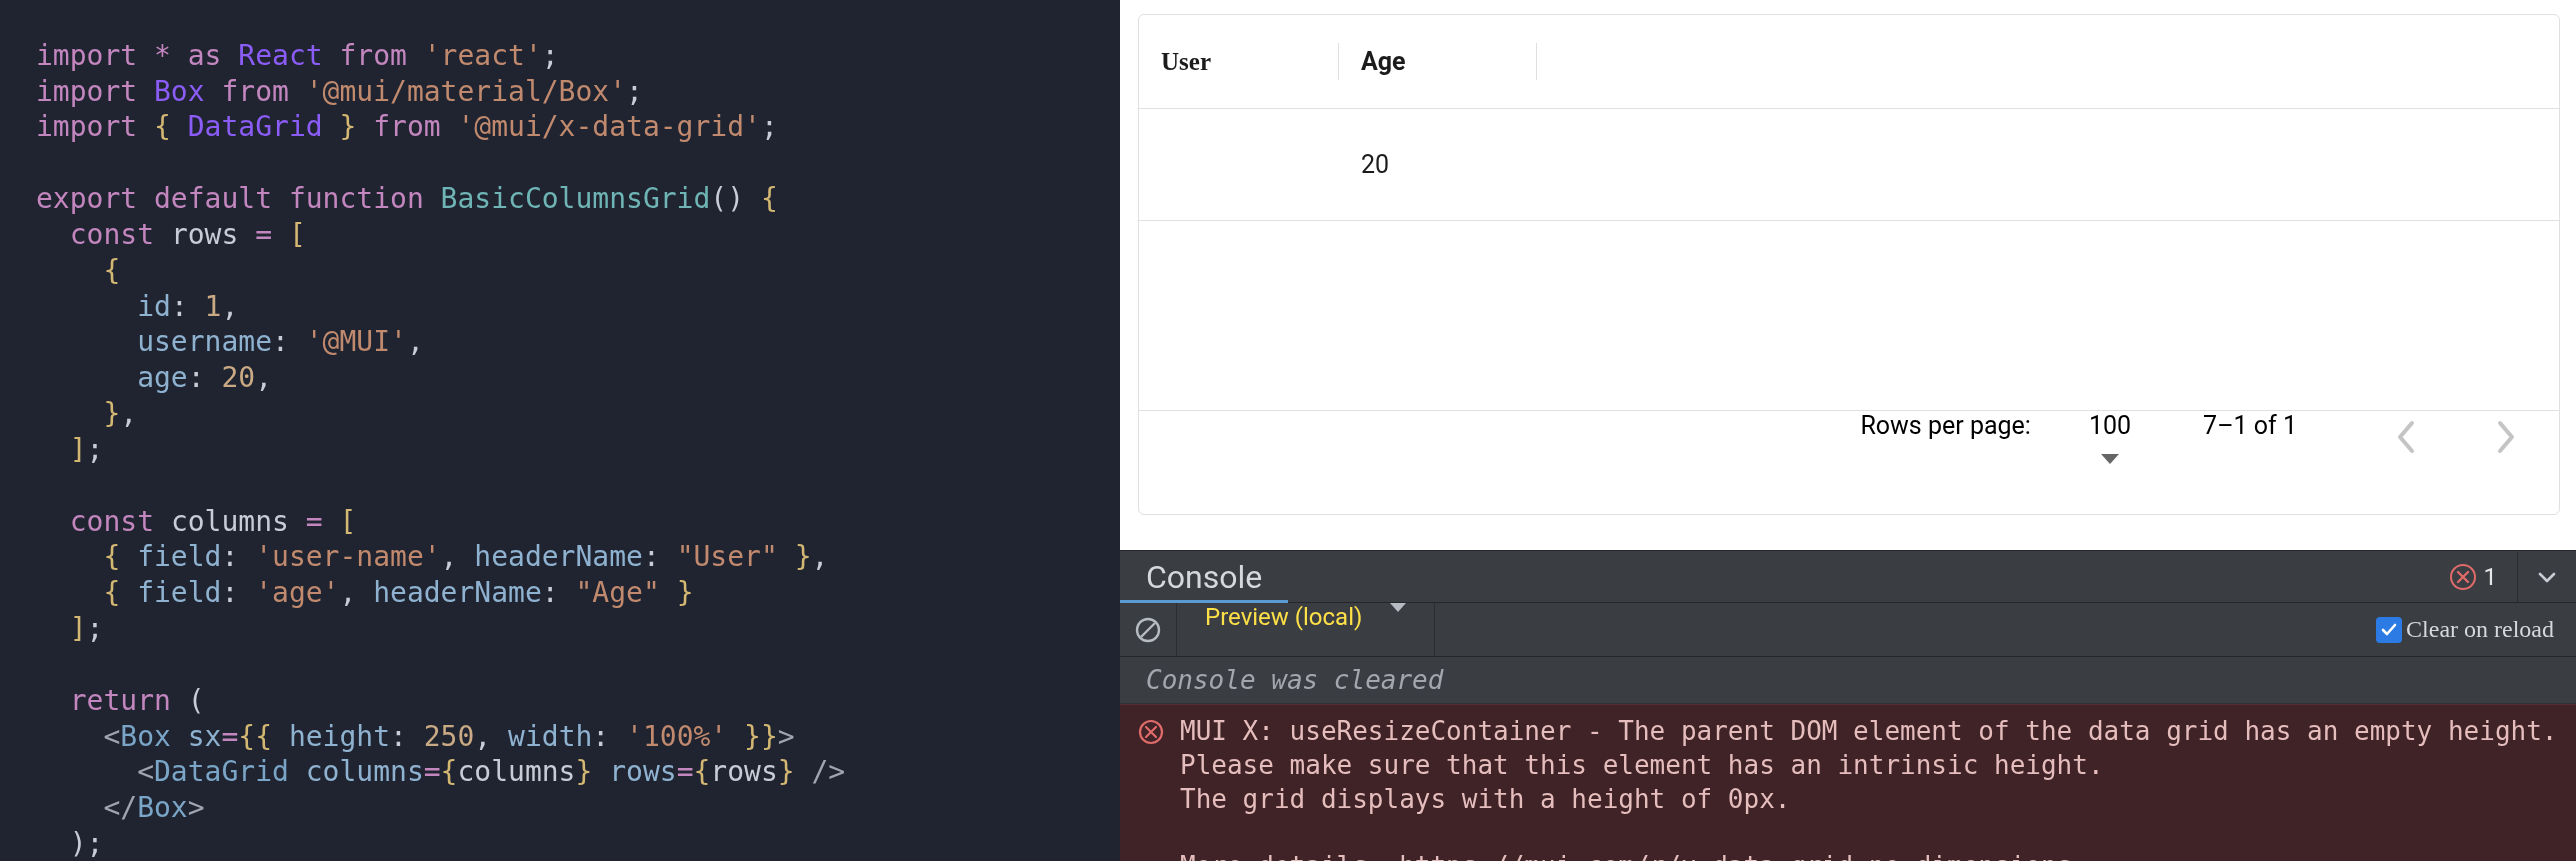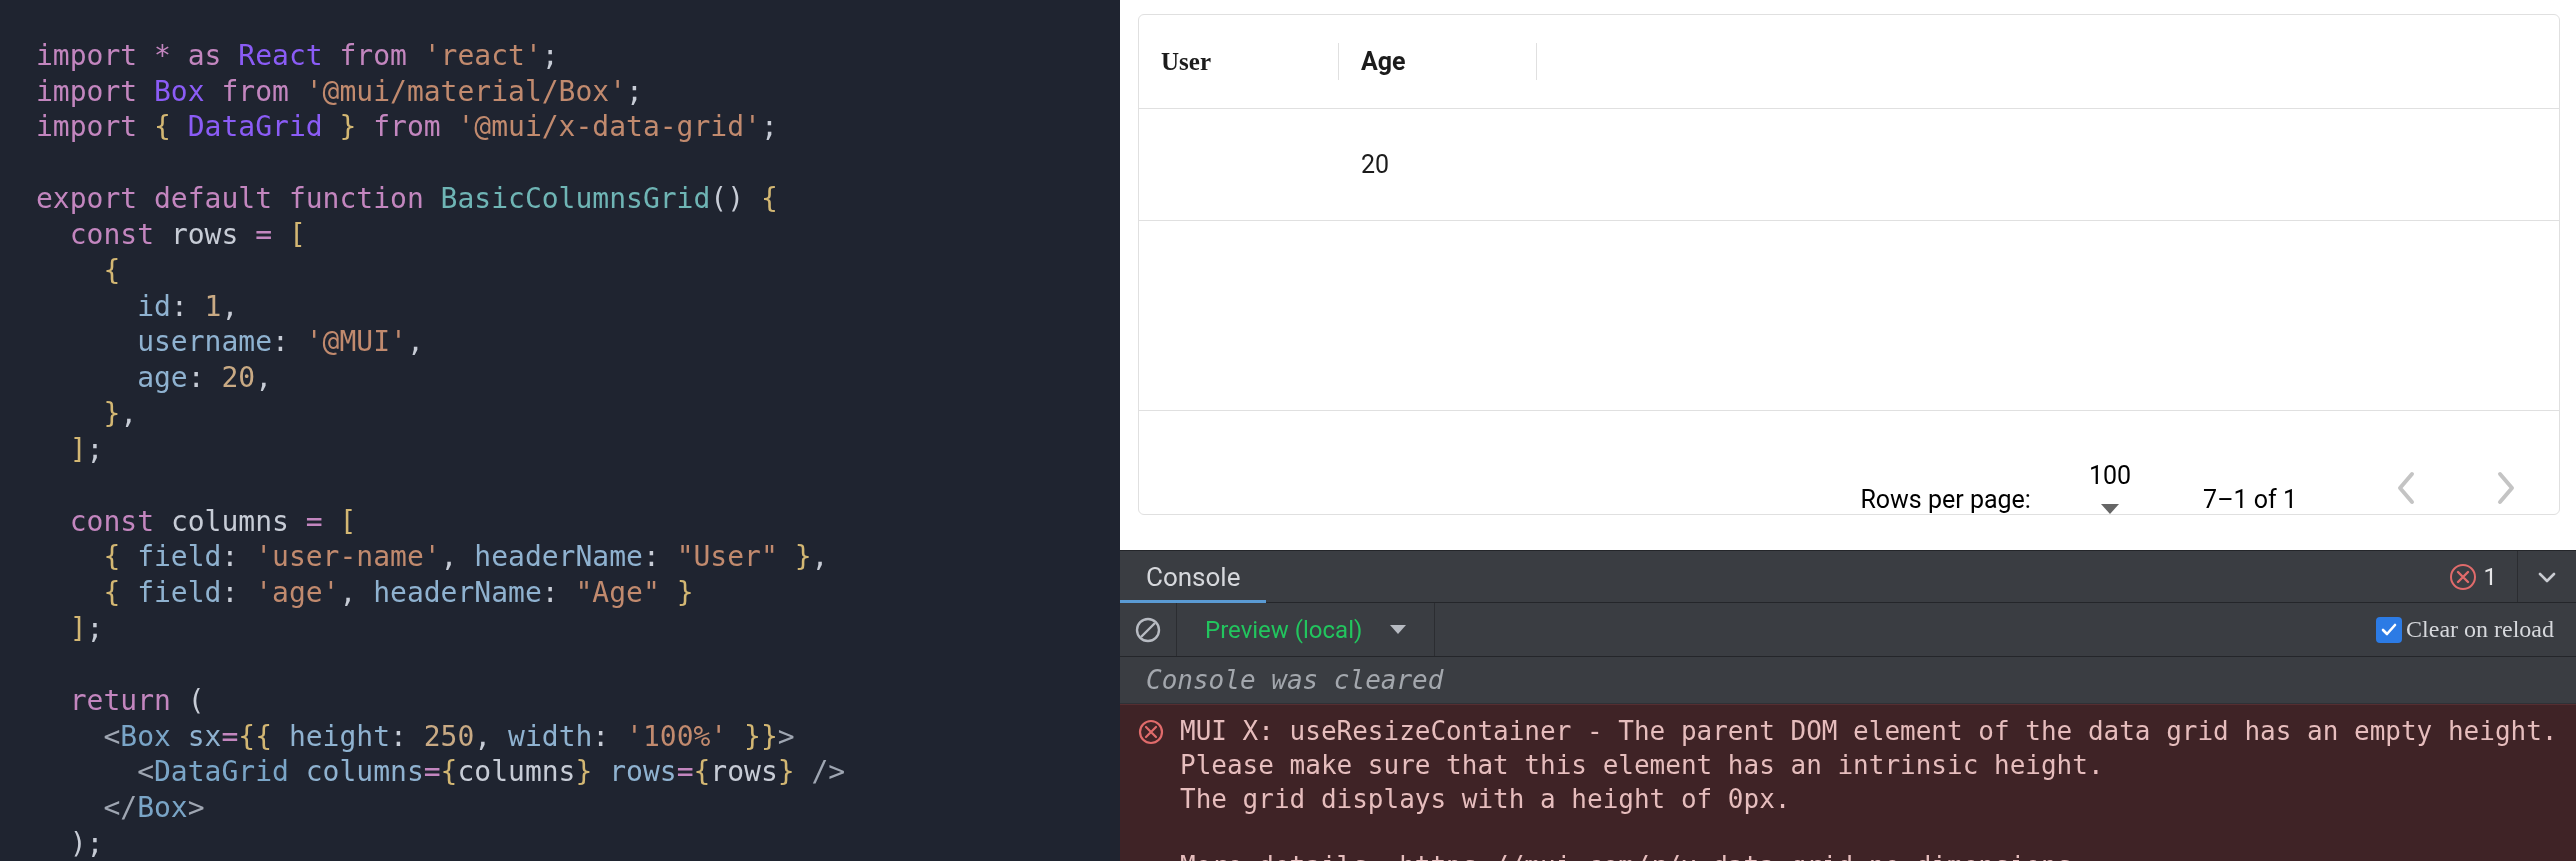"Rows per page:" .grid-footer { align-items: flex-end -> flex-start }
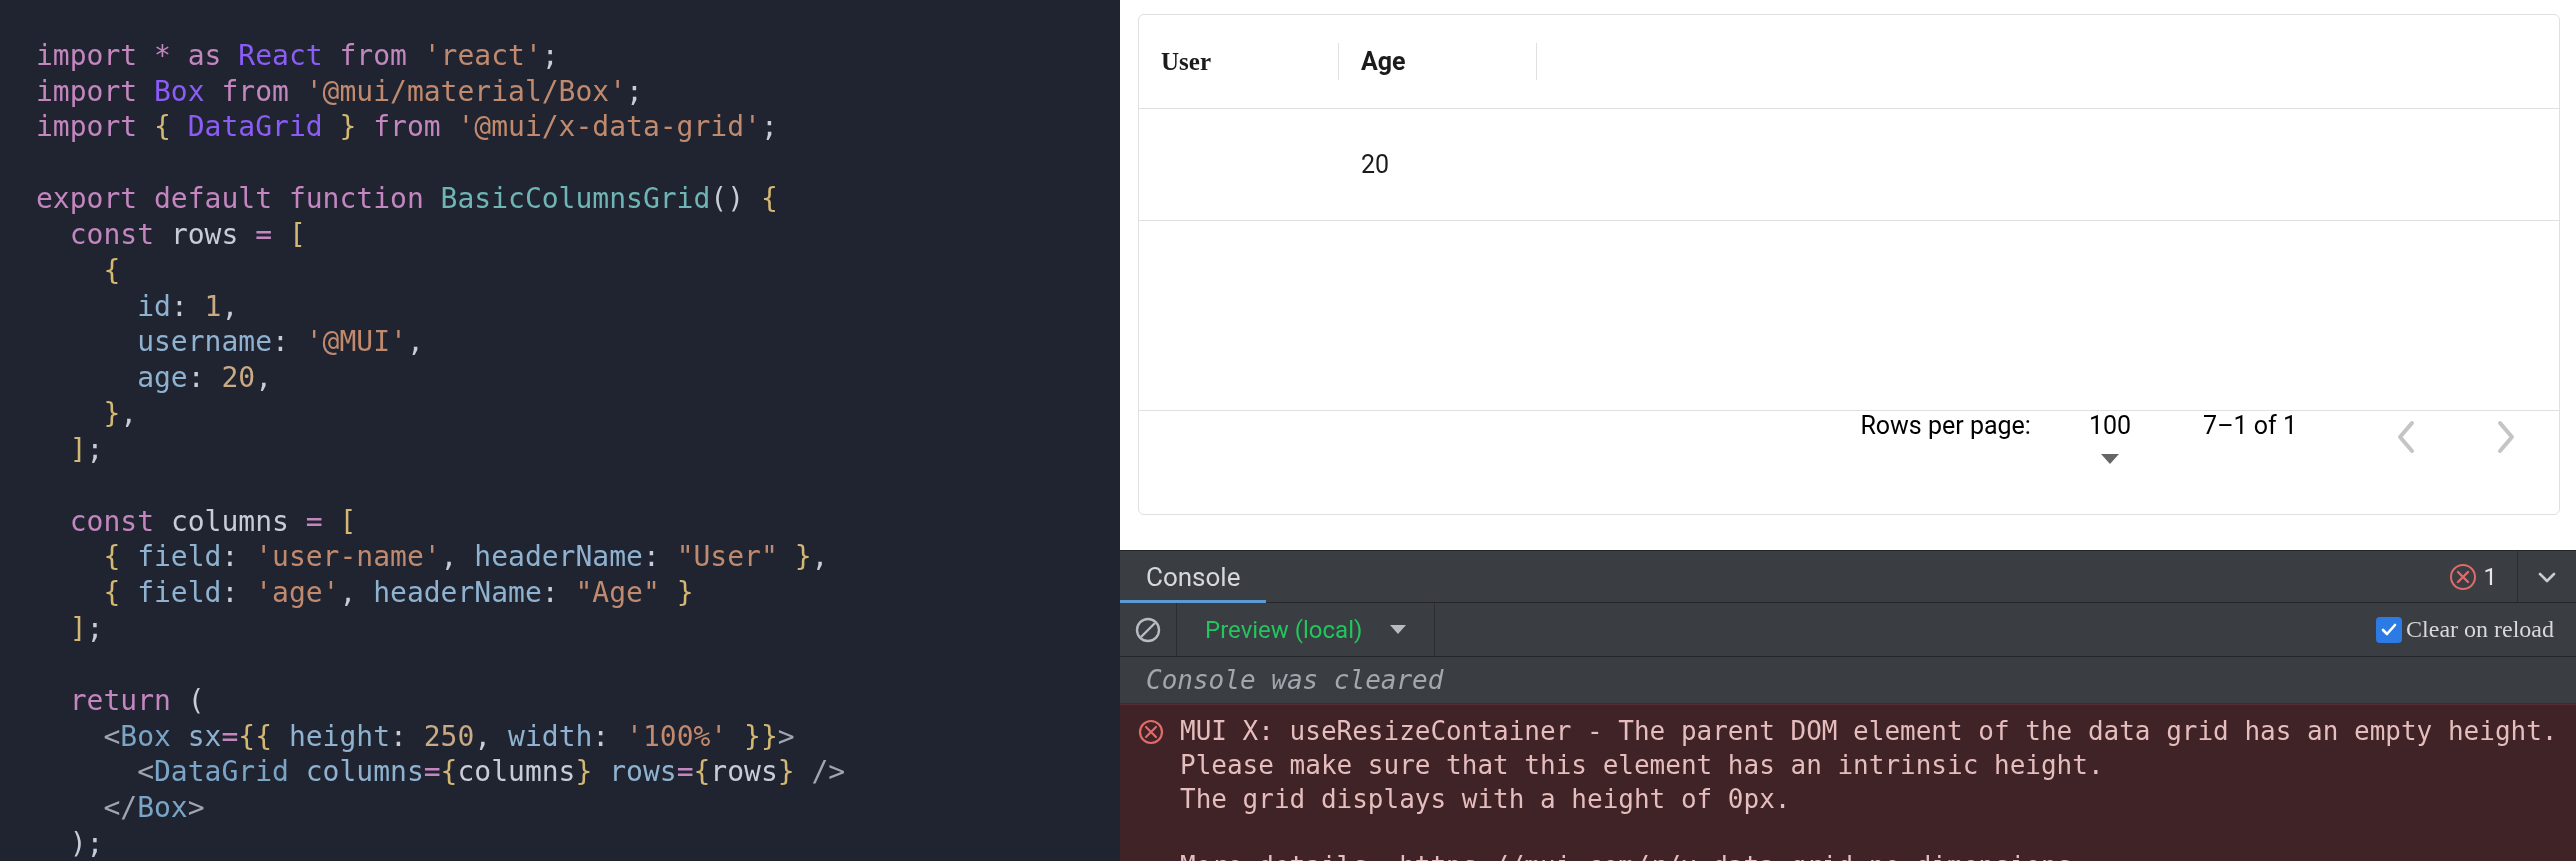"Console" .tab { font-size: 26px -> 32px }
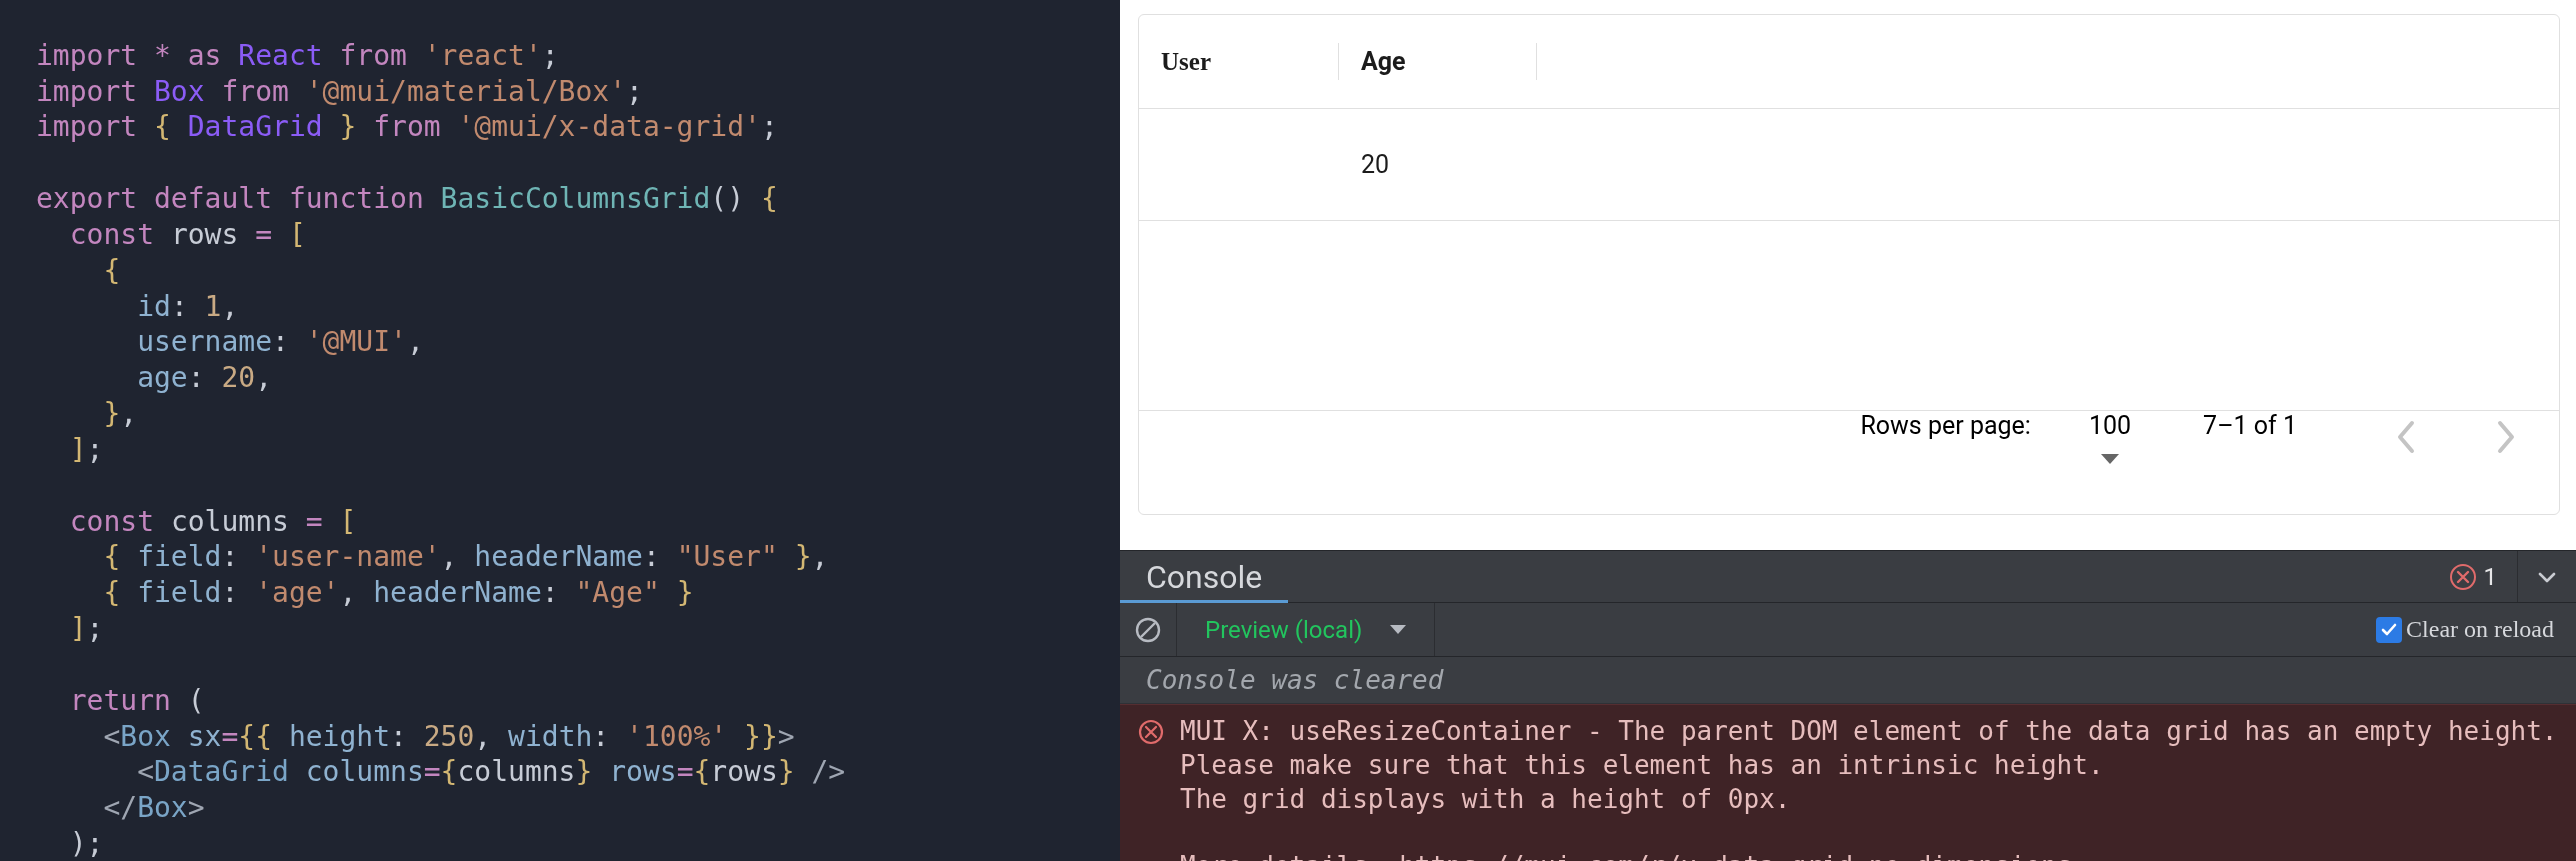"Preview (local)" .ctx-select { align-items: center -> none; color: #22c55e -> #fde047 }
